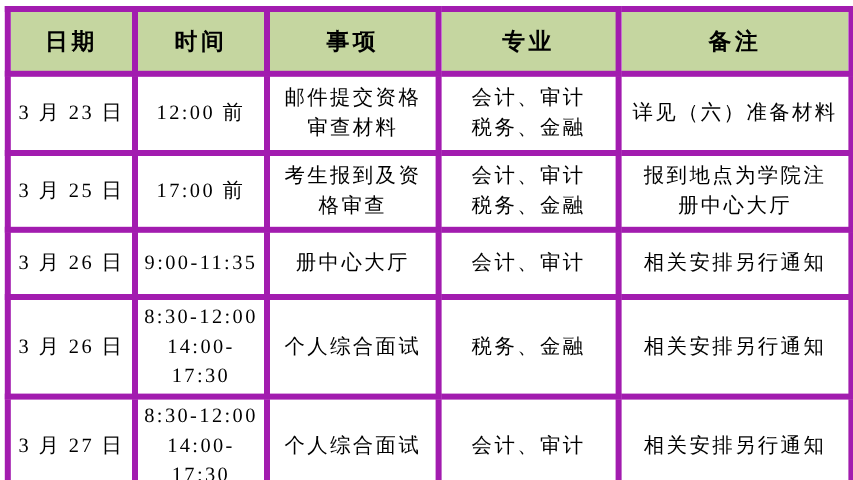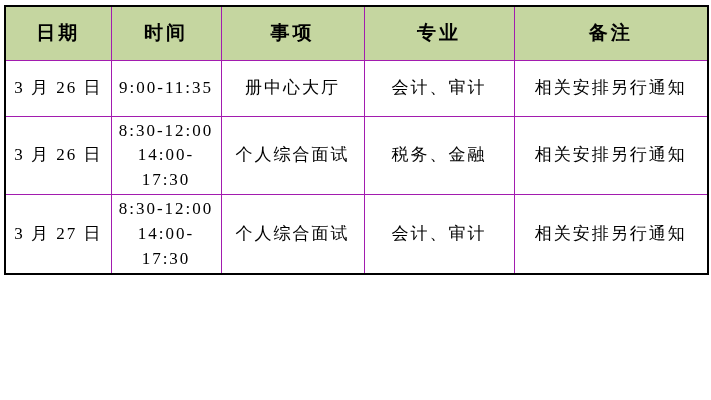"日期" table.schedule th, table.schedule td { border: 1px solid #a21caf -> 5px solid #a21caf }
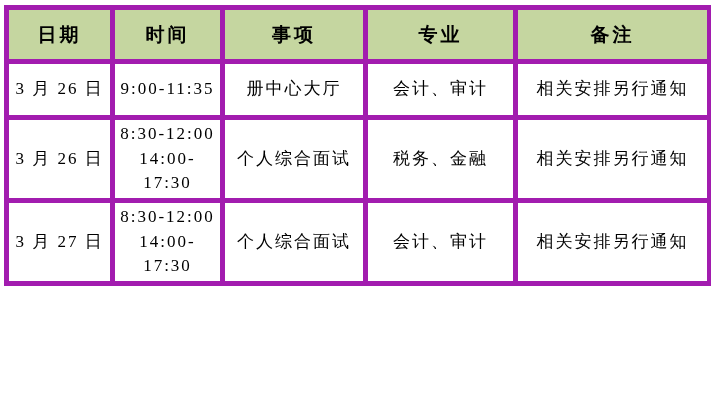"3 月 23 日" tr.r1 { html: none -> <tr> <td>3 月 23 日</td> <td>12:00 前</td> <td>邮件提交资格 审查材料</td> <td>会计、审计 税务、金融</td> <td>详见（六）准备材料</td> </tr> }
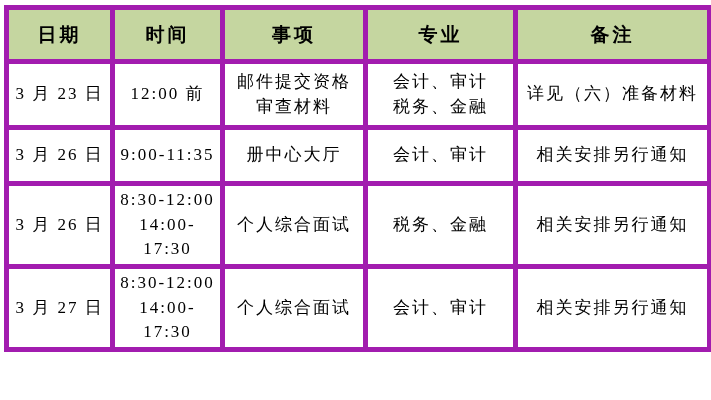"3 月 25 日" tr.r2 { html: none -> <tr> <td>3 月 25 日</td> <td>17:00 前</td> <td>考生报到及资 格审查</td> <td>会计、审计 税务、金融</td> <td>报到地点为学院注 册中心大厅</td> </tr> }
